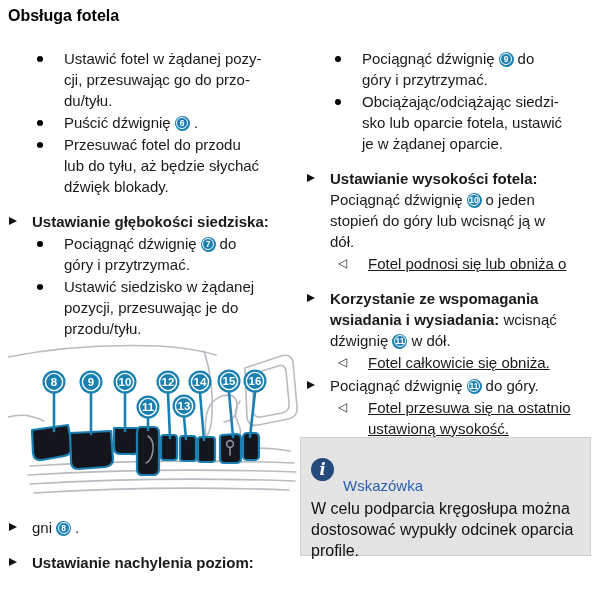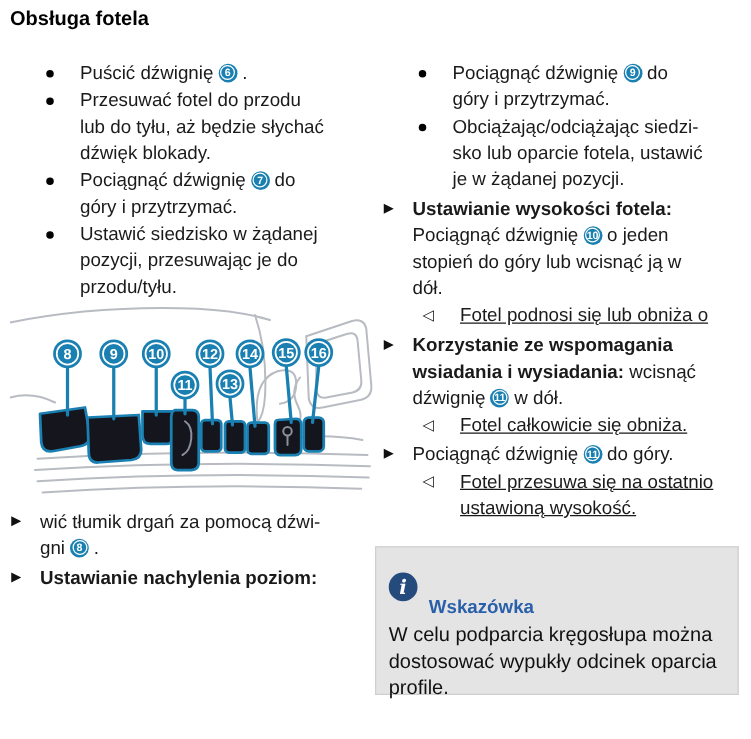"Ustawić fotel w żądanej pozy-" div.item { html: none -> <div> <div>Ustawić fotel w żądanej pozy-</div> <div>cji, przesuwając go do przo-</div> <div>du/tyłu.</div> </div> }
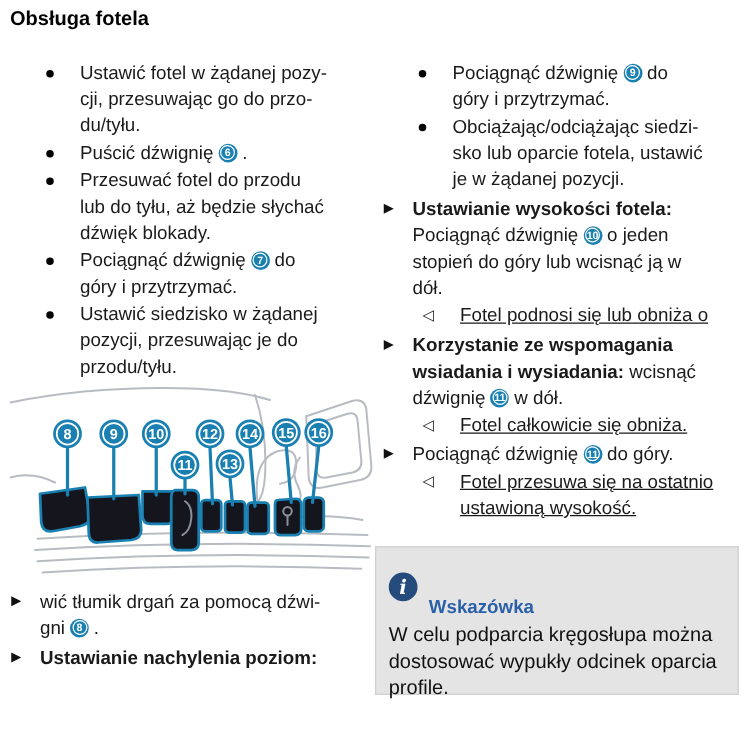"je w żądanej pozycji." div.line { text: pozycji -> oparcie }
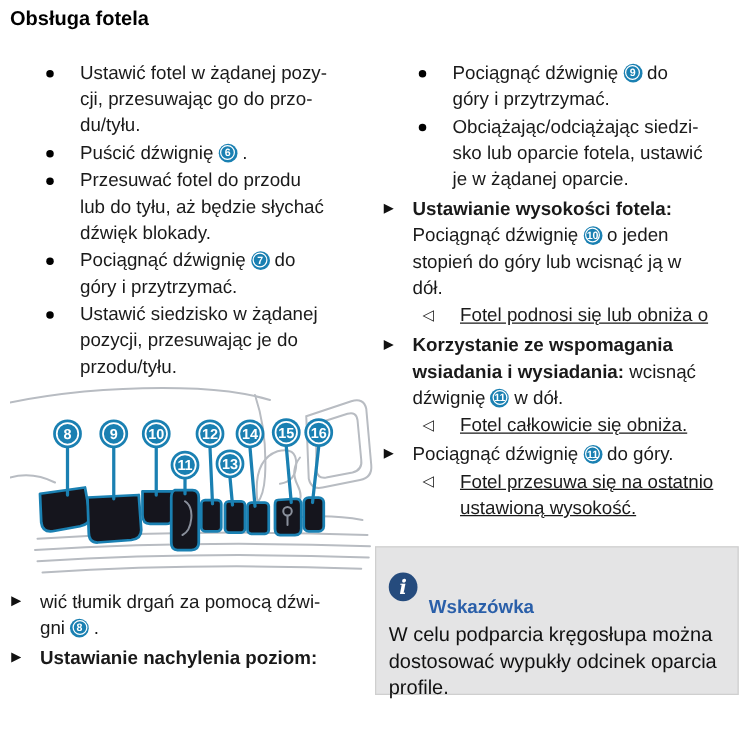"Ustawianie wysokości fotela:" .arrow { margin-top: 3px -> 14px }
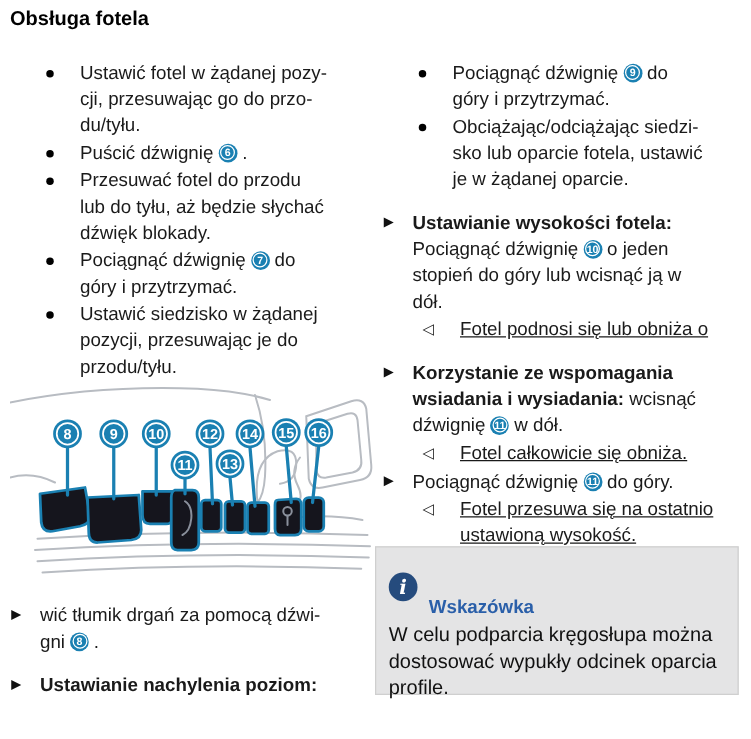"Ustawianie głębokości siedziska:" div.item { html: none -> <div> <div>Ustawianie głębokości siedziska:</div> </div> }
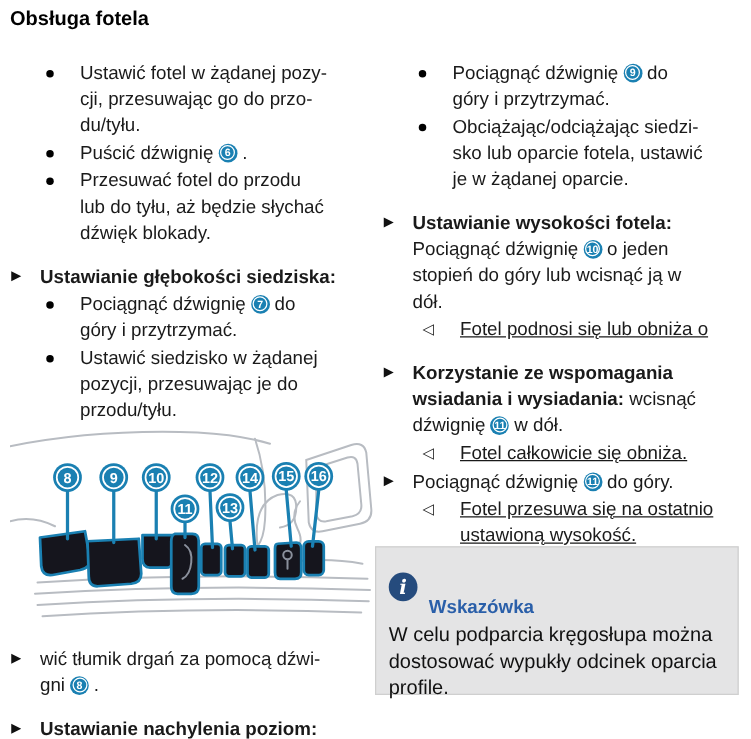"Wskazówka" .hint-title { font-weight: bold -> normal }
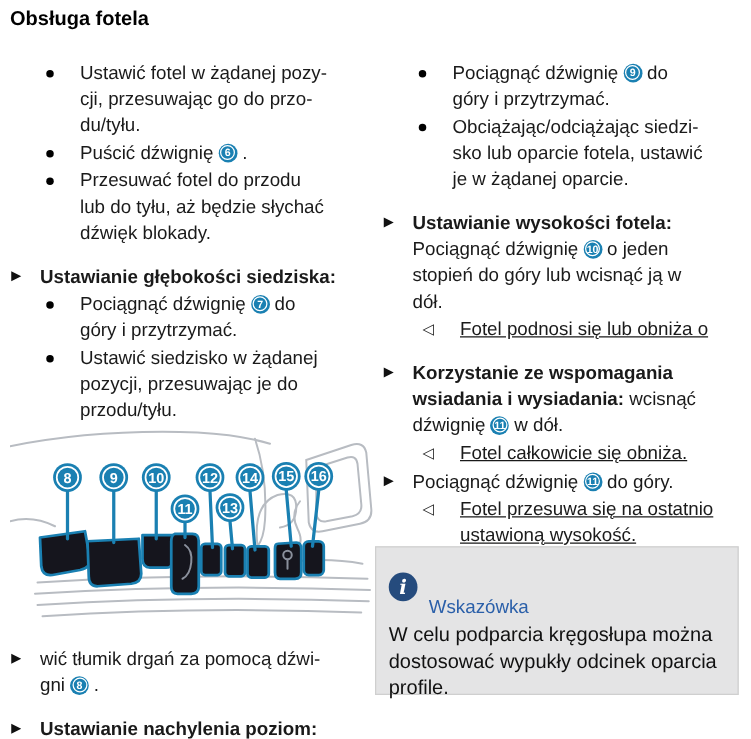"wić tłumik drgań za pomocą" div.line { html: <div>wić tłumik drgań za pomocą dźwi-</div> -> none }
